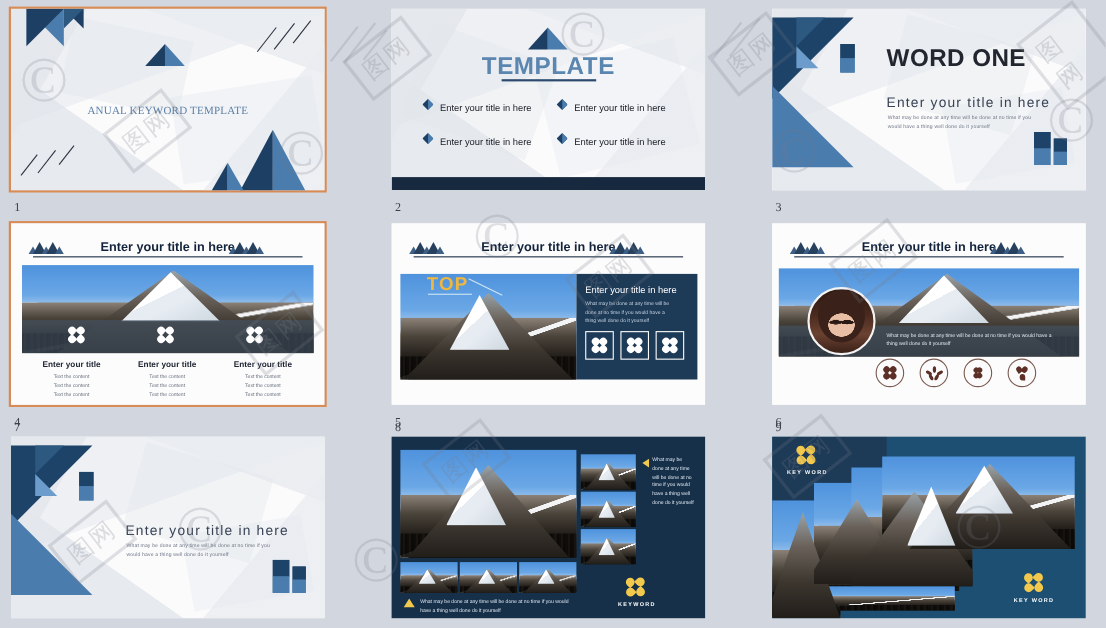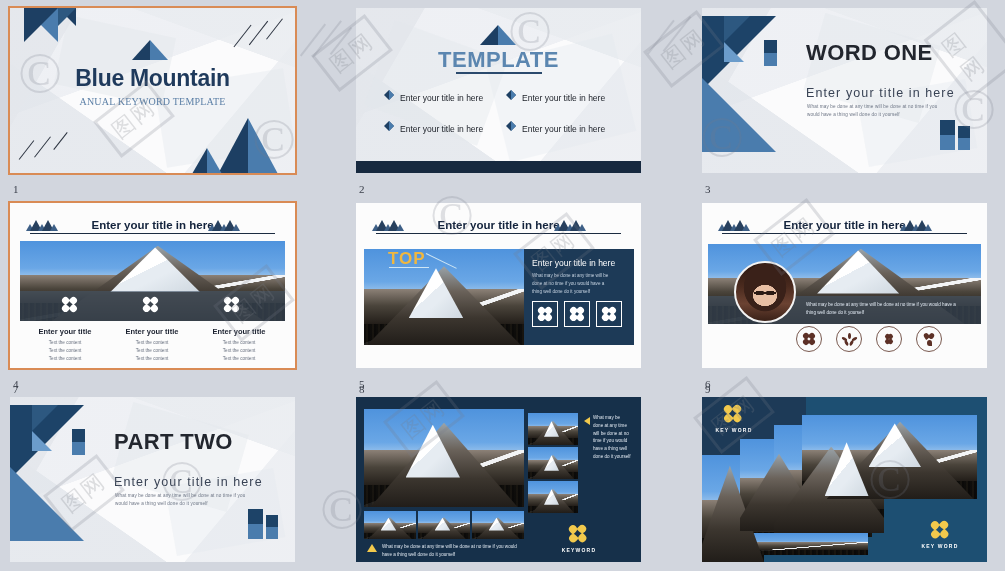"Blue Mountain" div.t-title1 { html: <div>Blue Mountain</div> -> none }
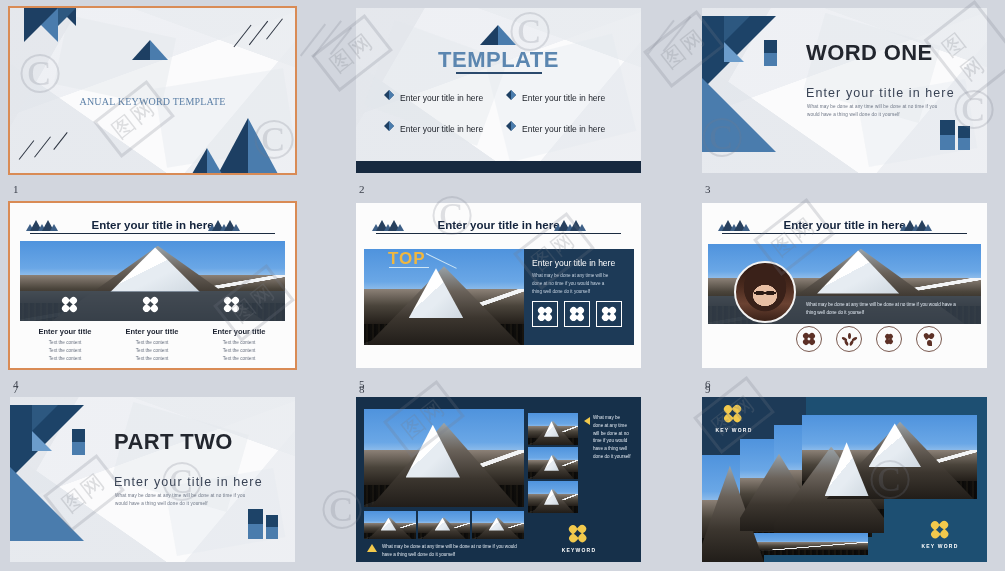"PART TWO" div.t-part { html: <div>PART TWO</div> -> none }
